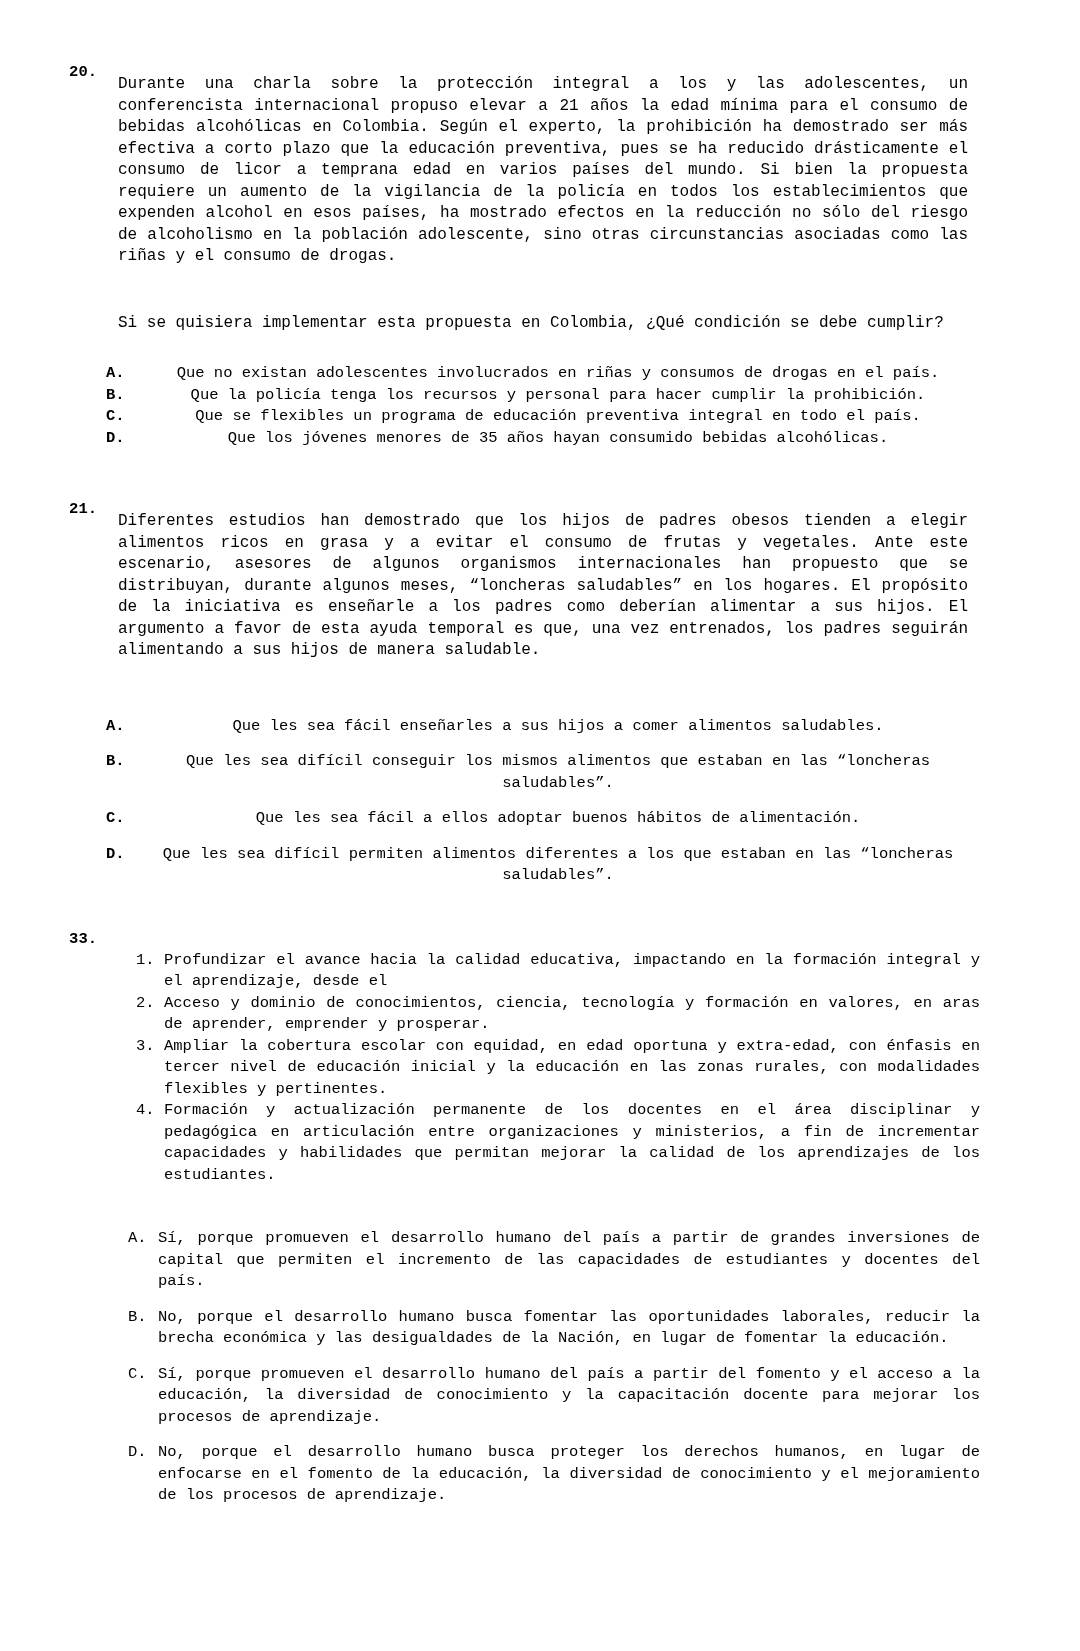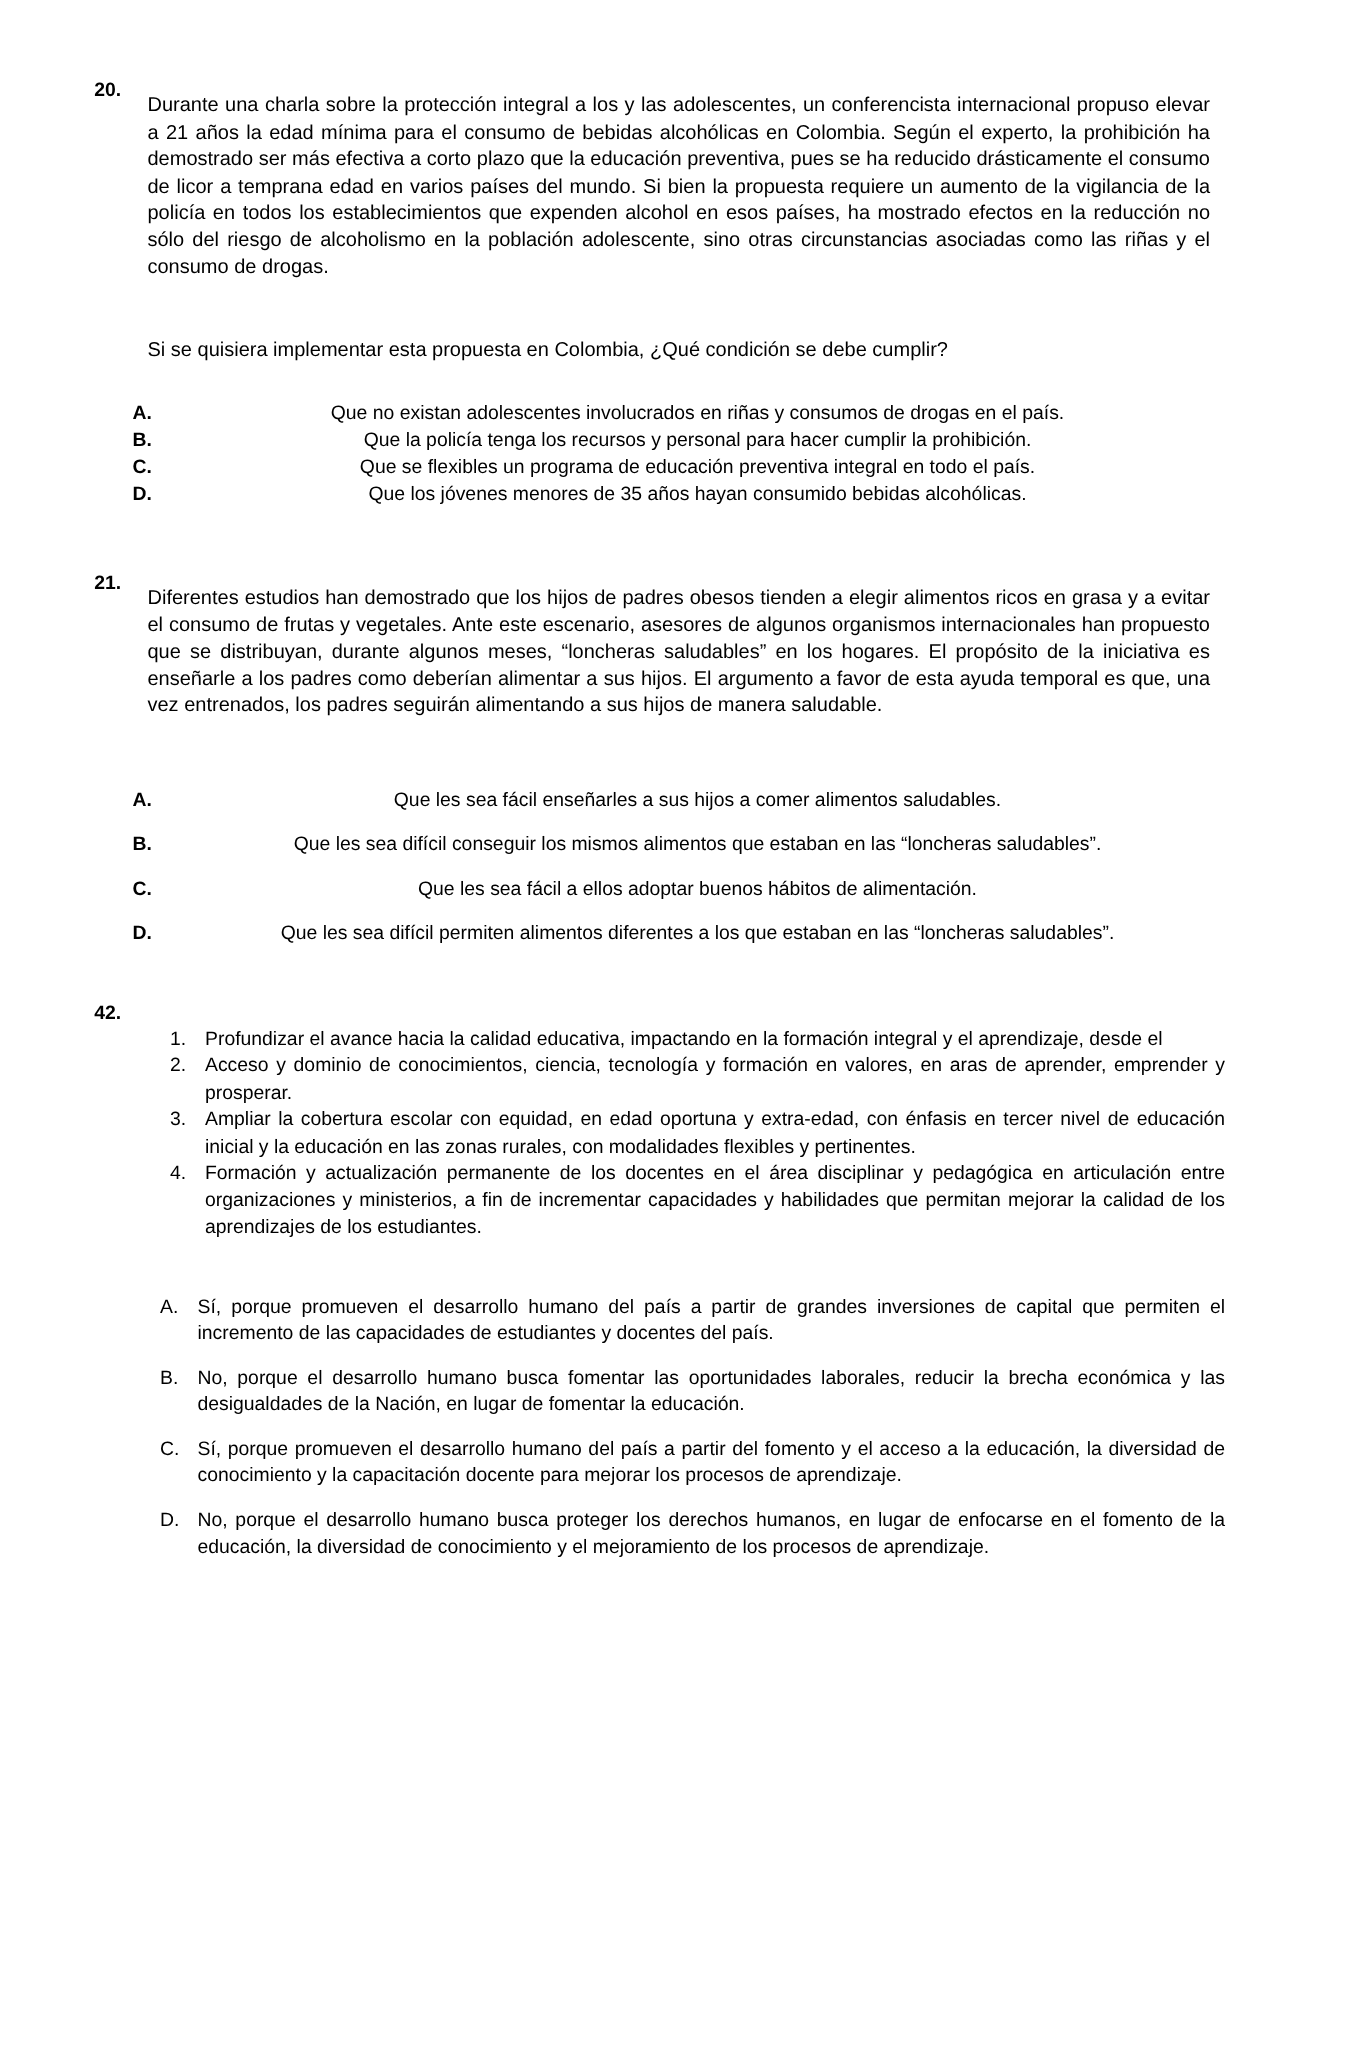"20." .q-head { font-family: none -> Liberation Mono, monospace }
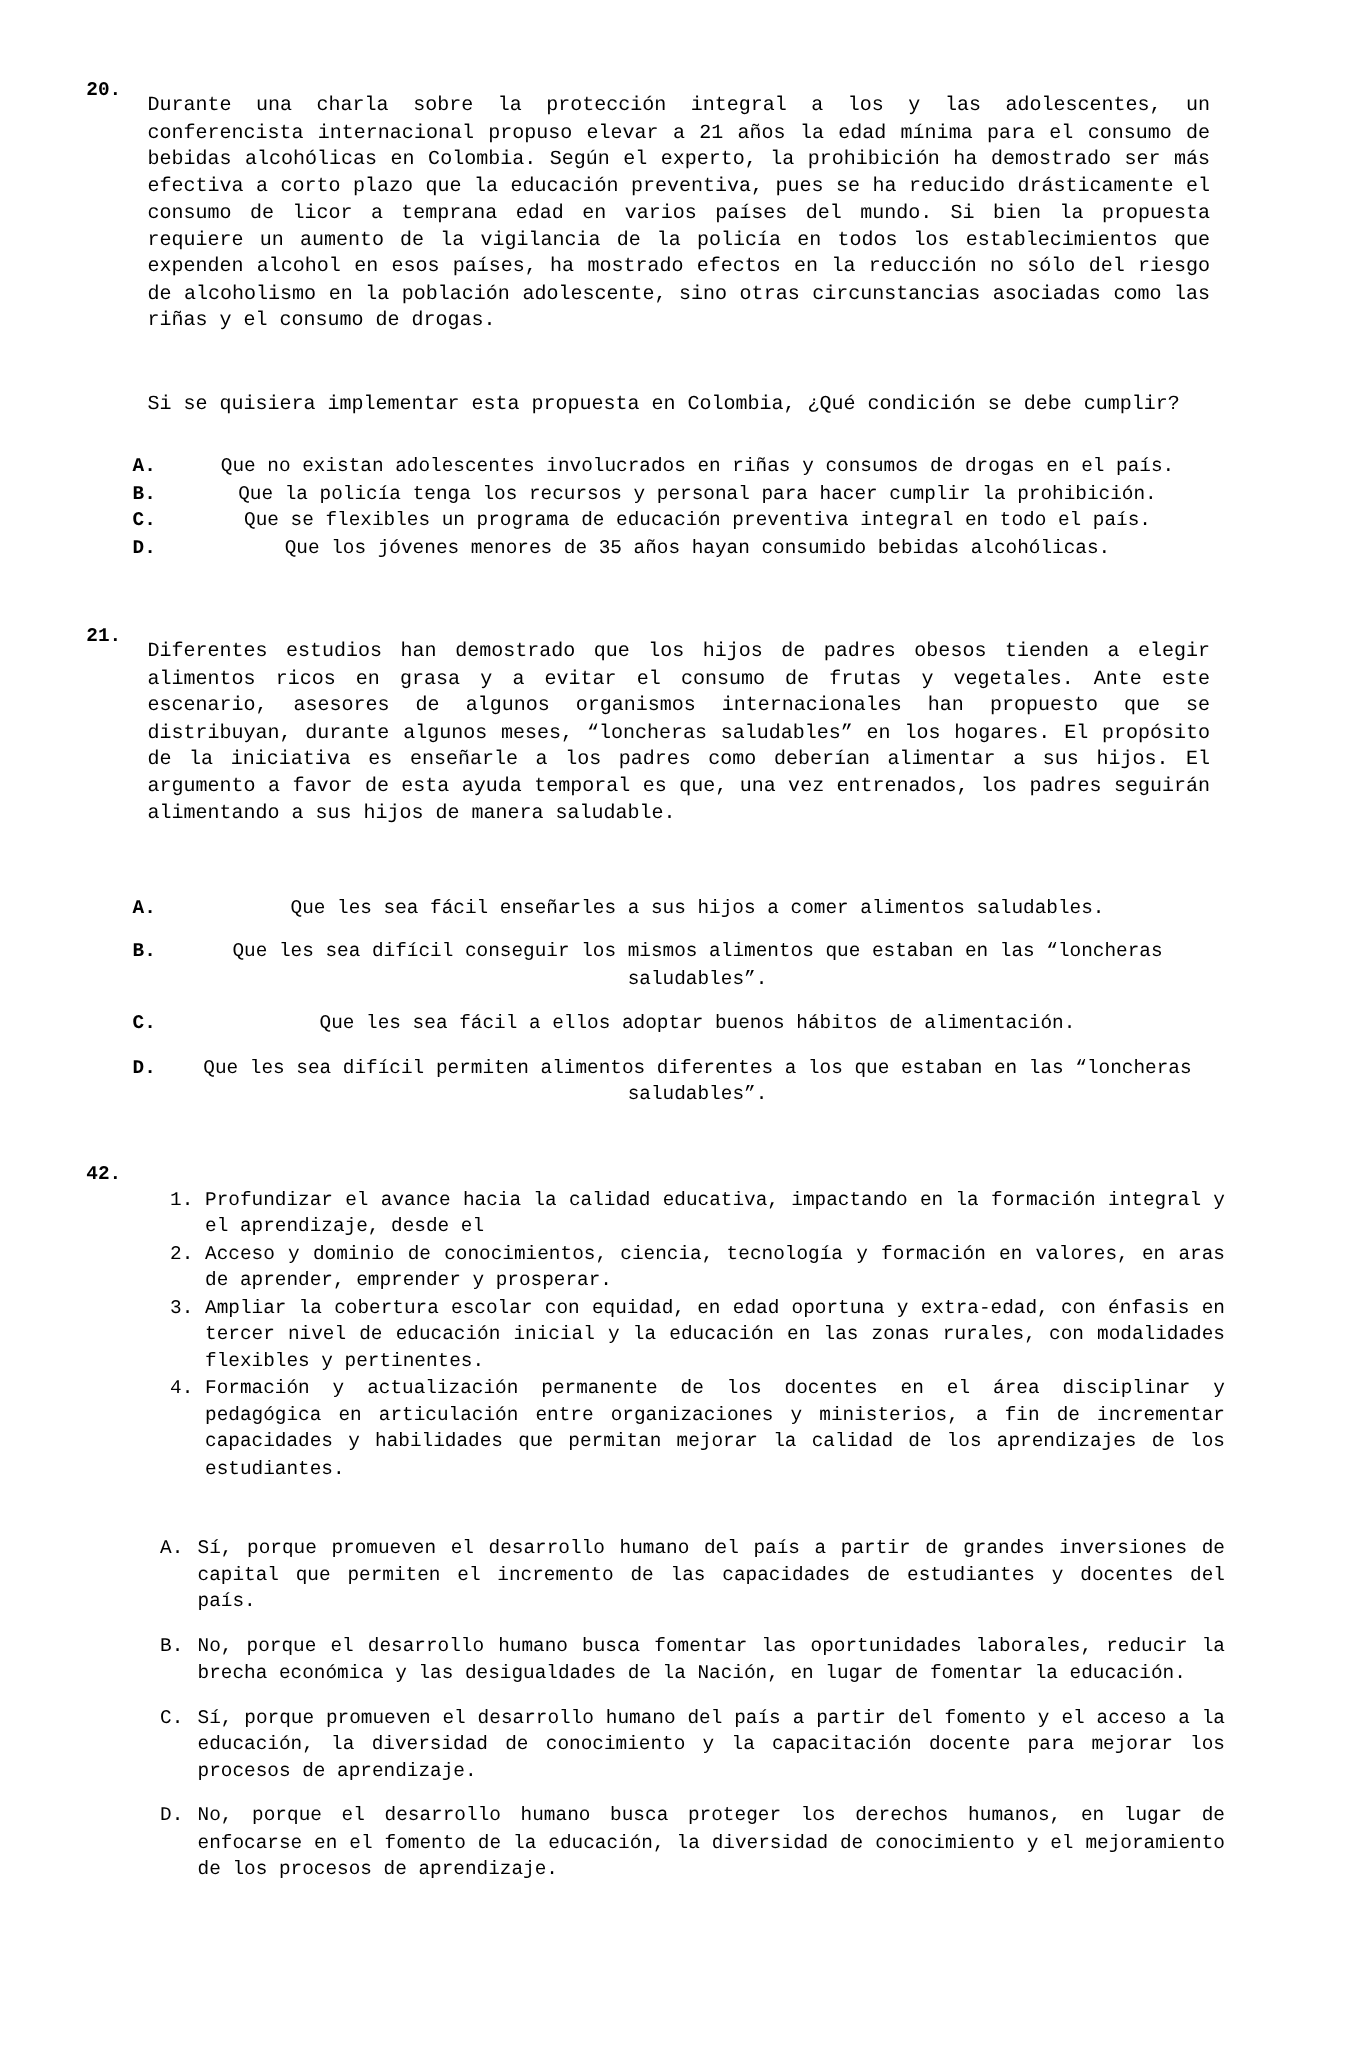"42." div.q-num { text: 42 -> 33 }
